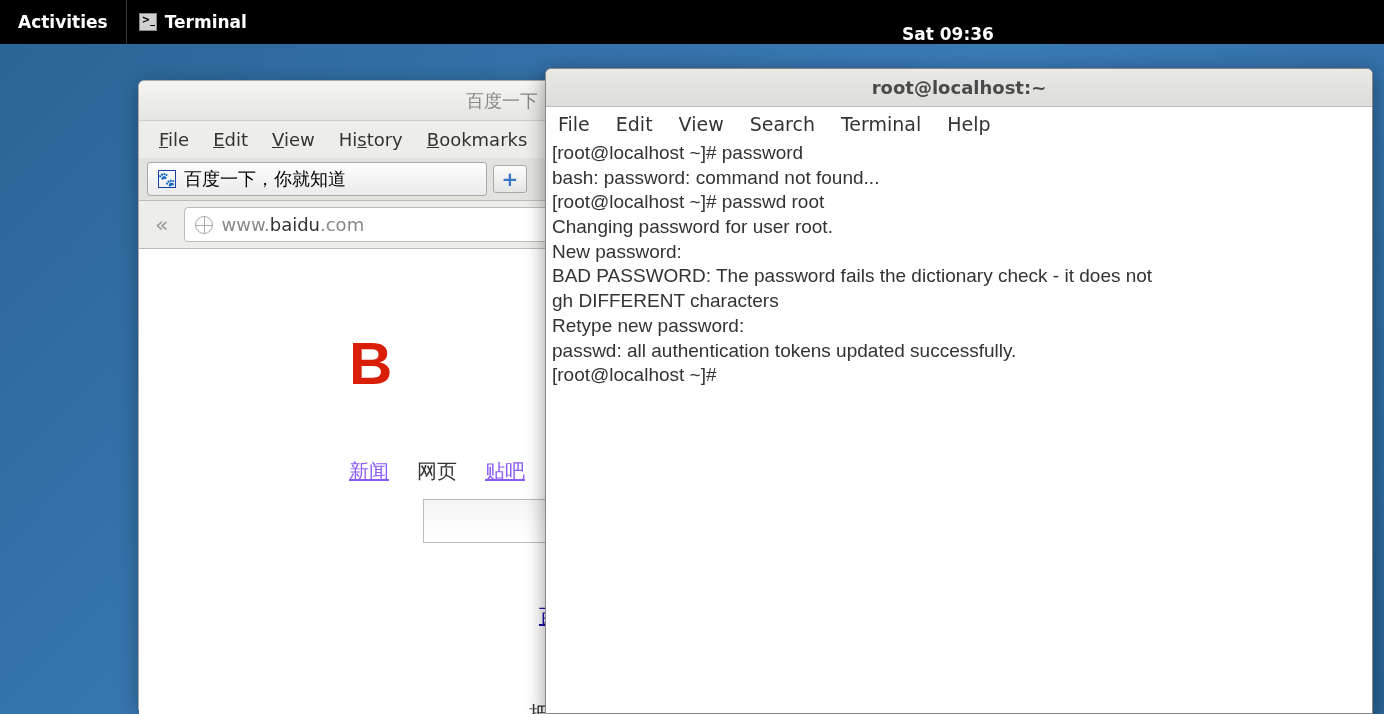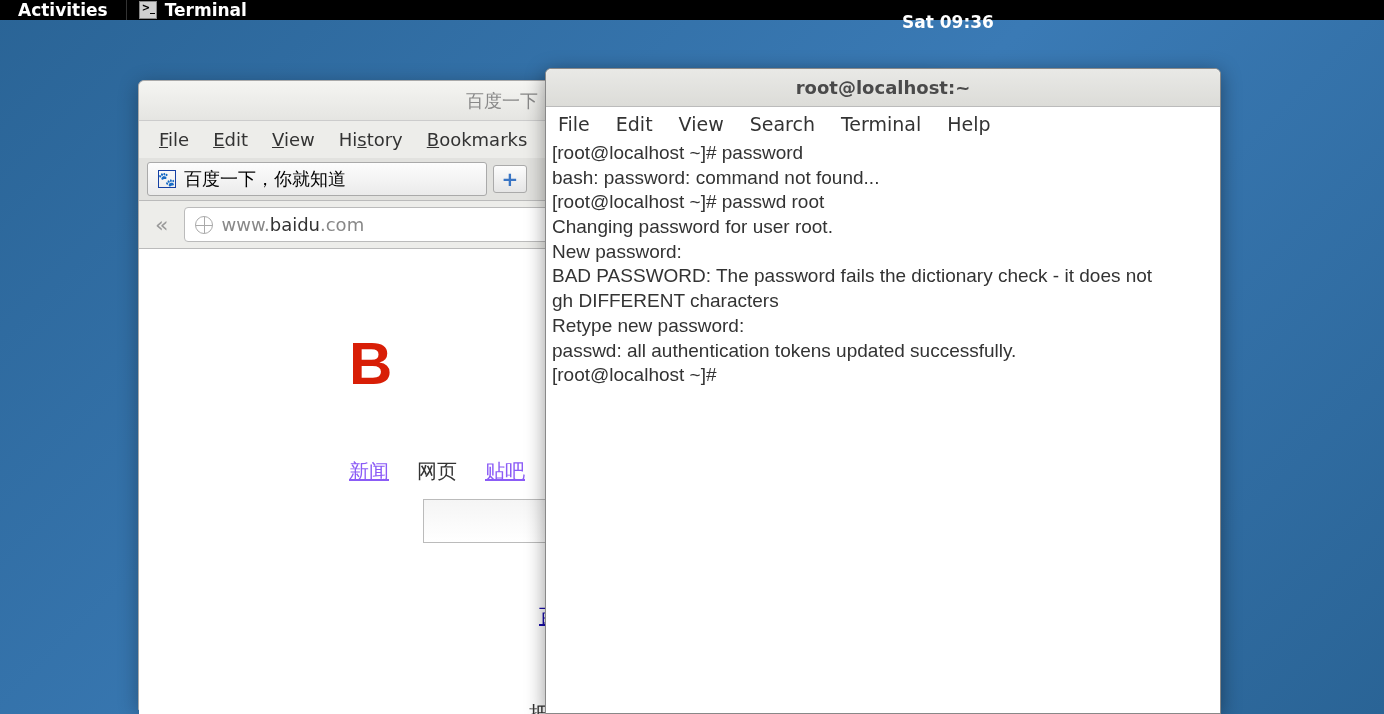"Activities" .topbar { height: 20px -> 44px }
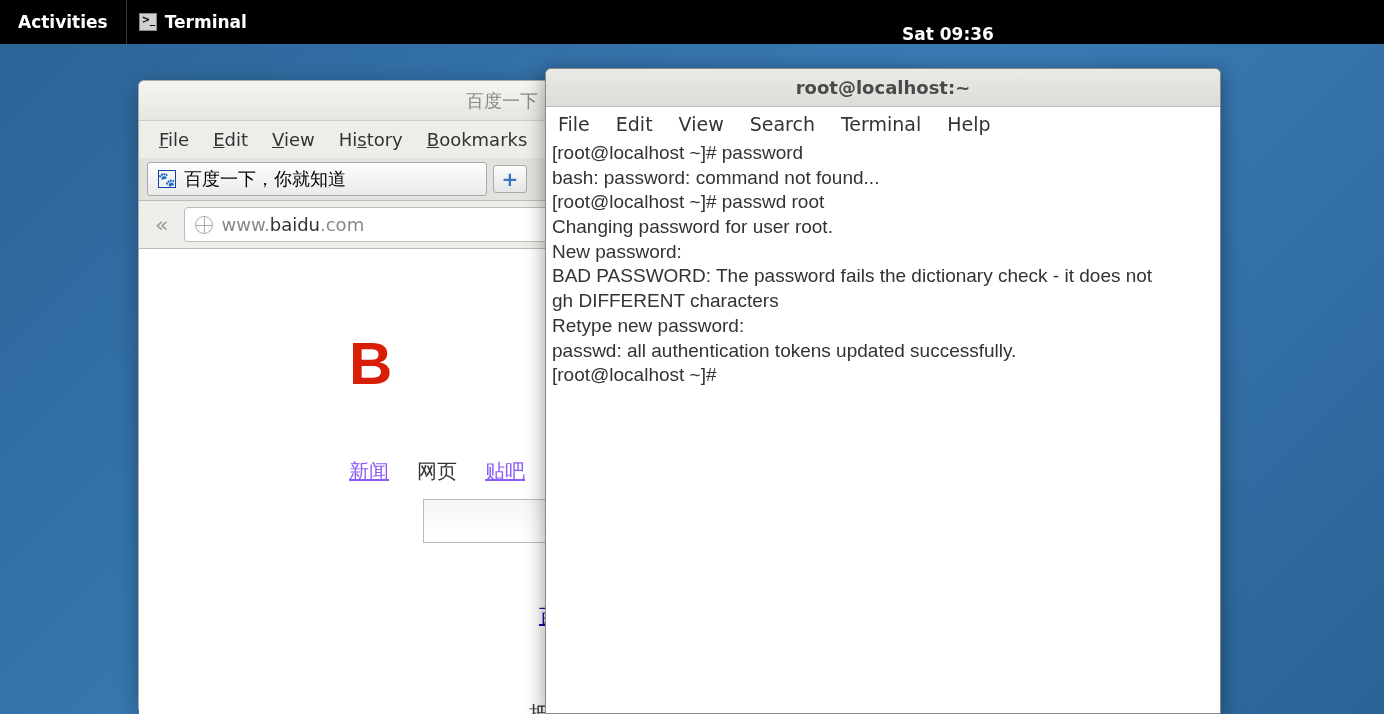"root@localhost:~" .terminal-window { width: 676px -> 828px }
